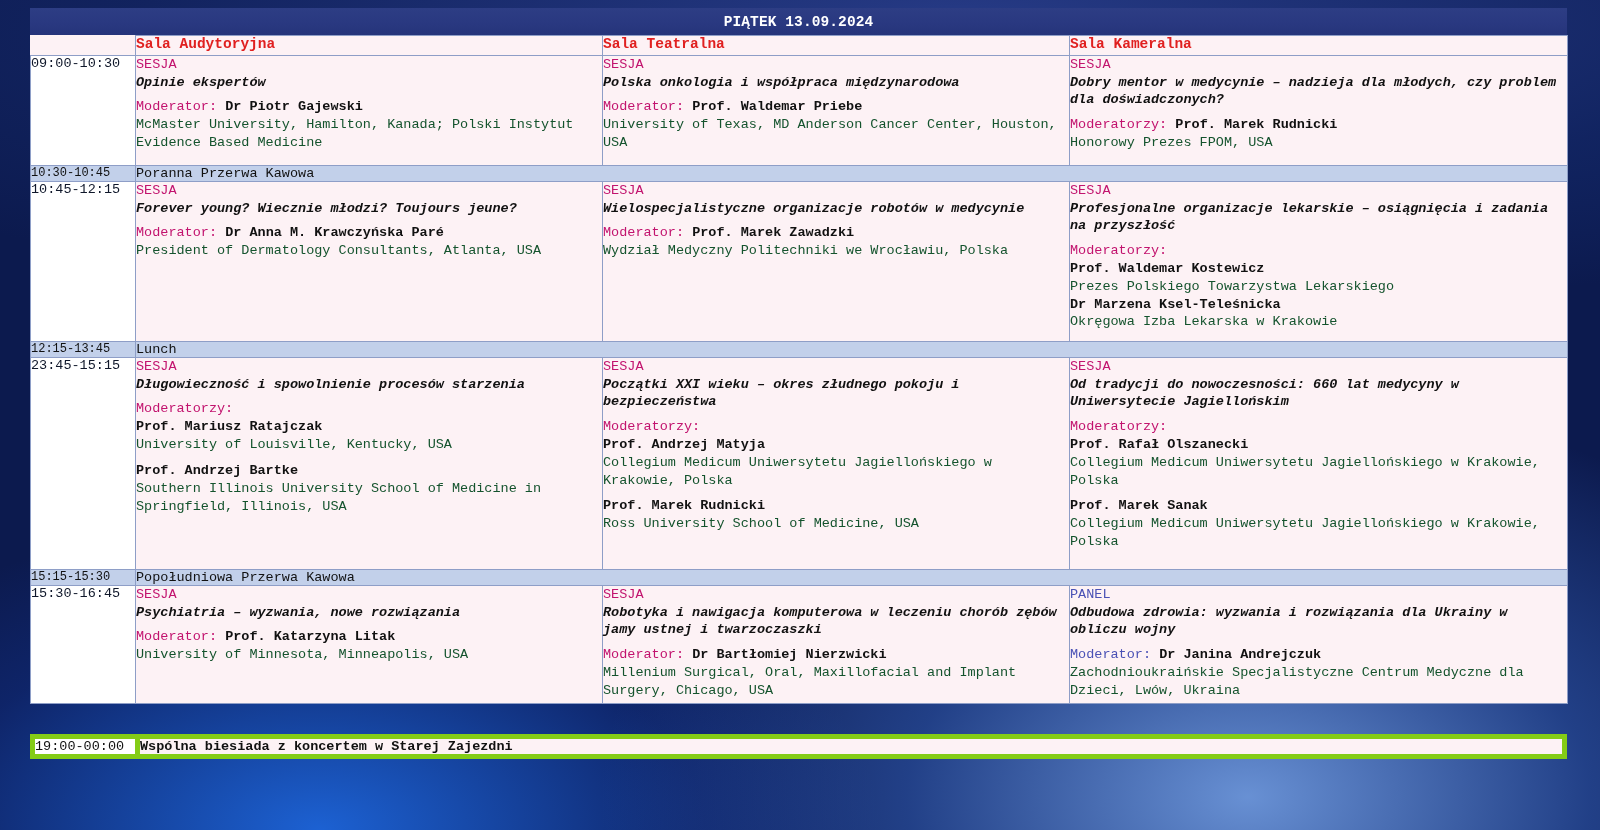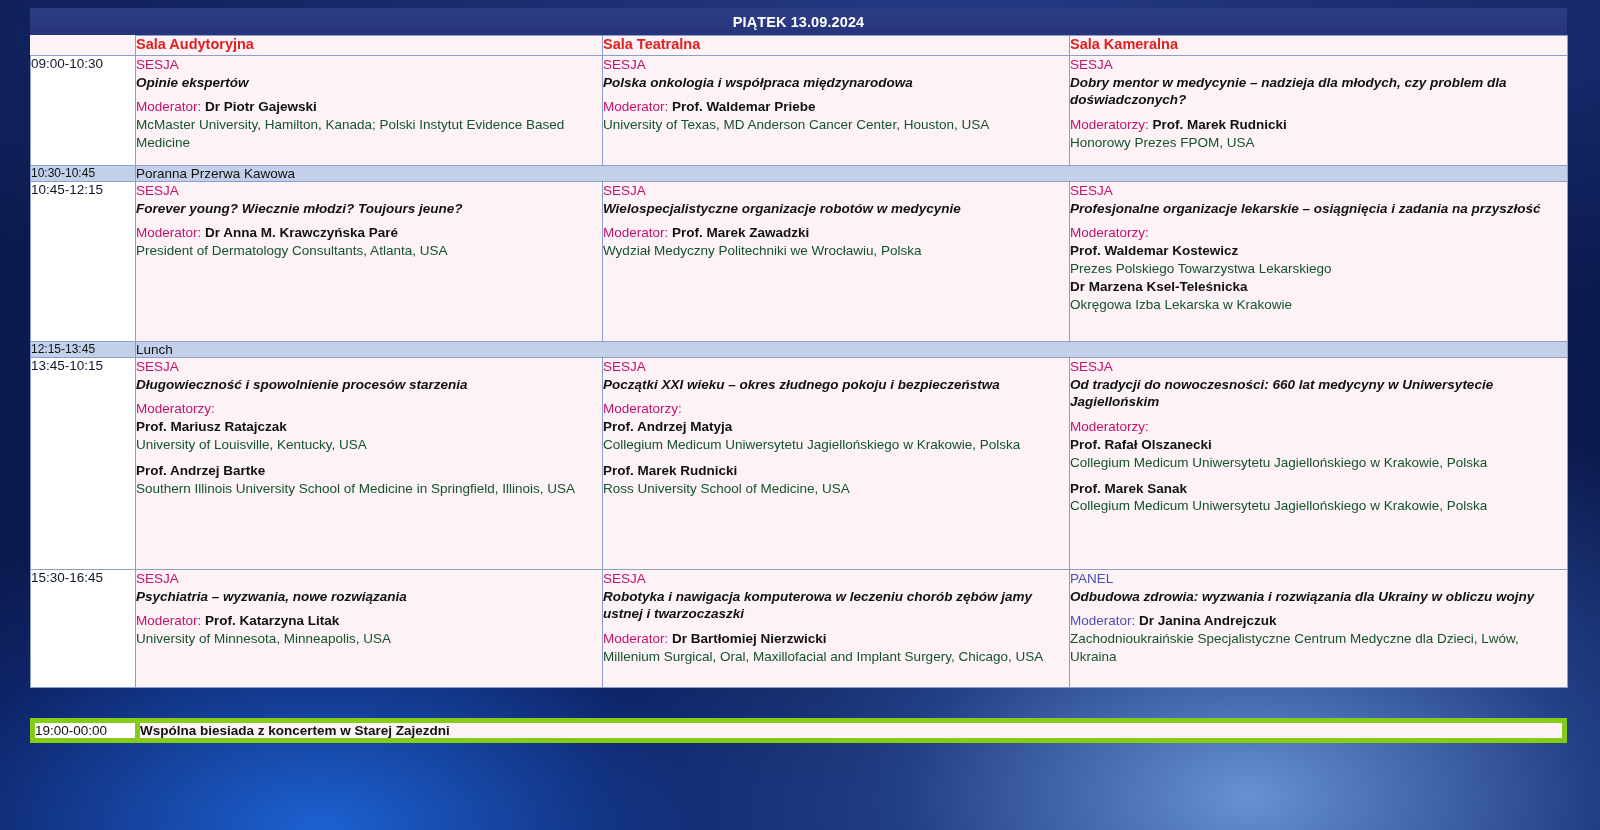"PIĄTEK 13.09.2024" .page { font-family: none -> Liberation Mono, monospace }
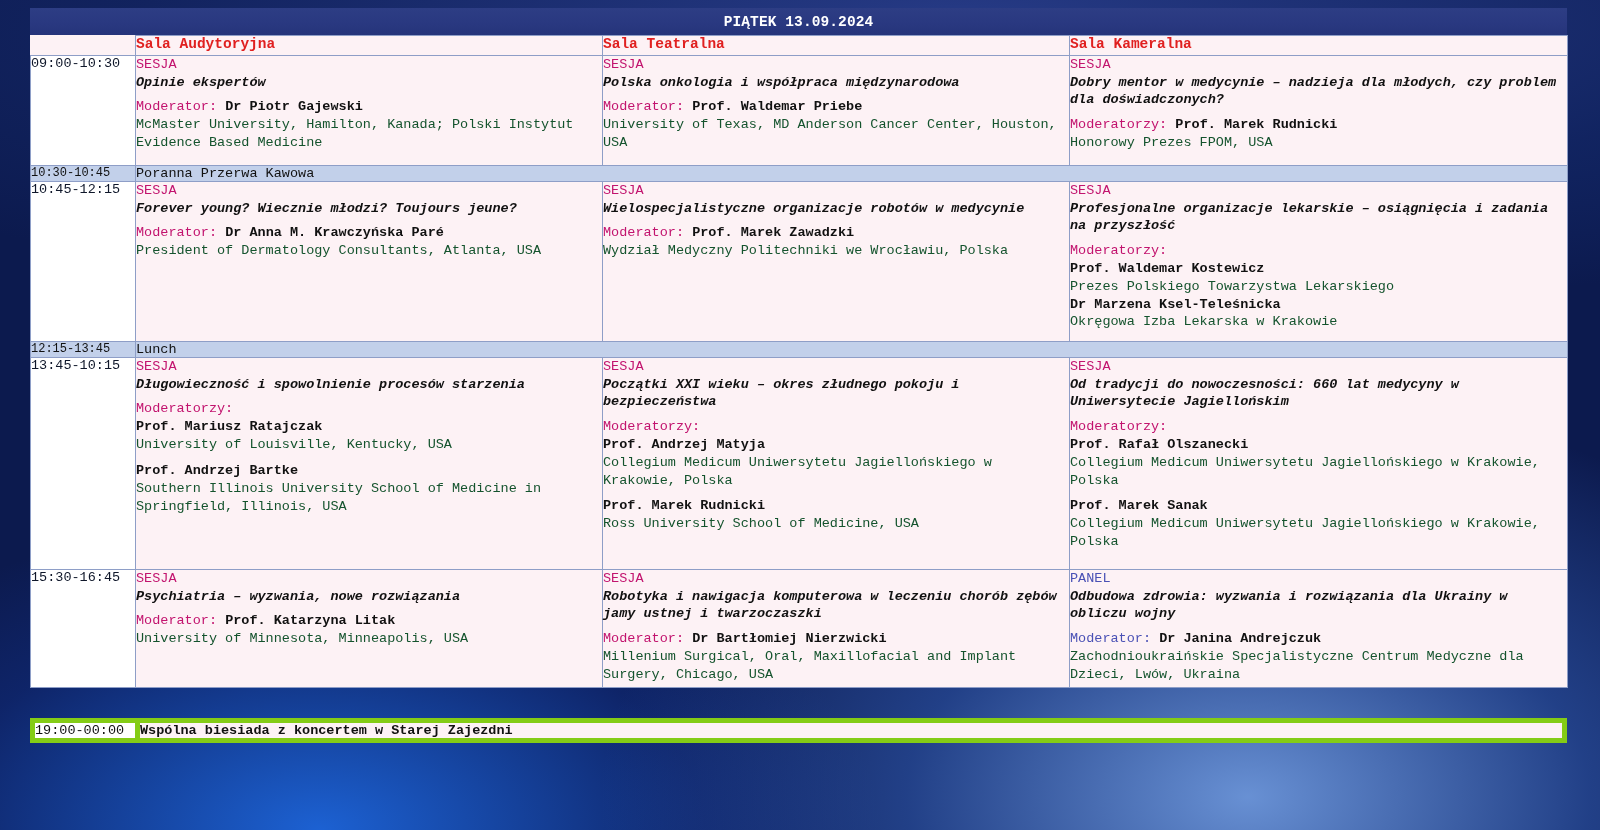"13:45-10:15" td.time { text: 13:45-10:15 -> 23:45-15:15 }
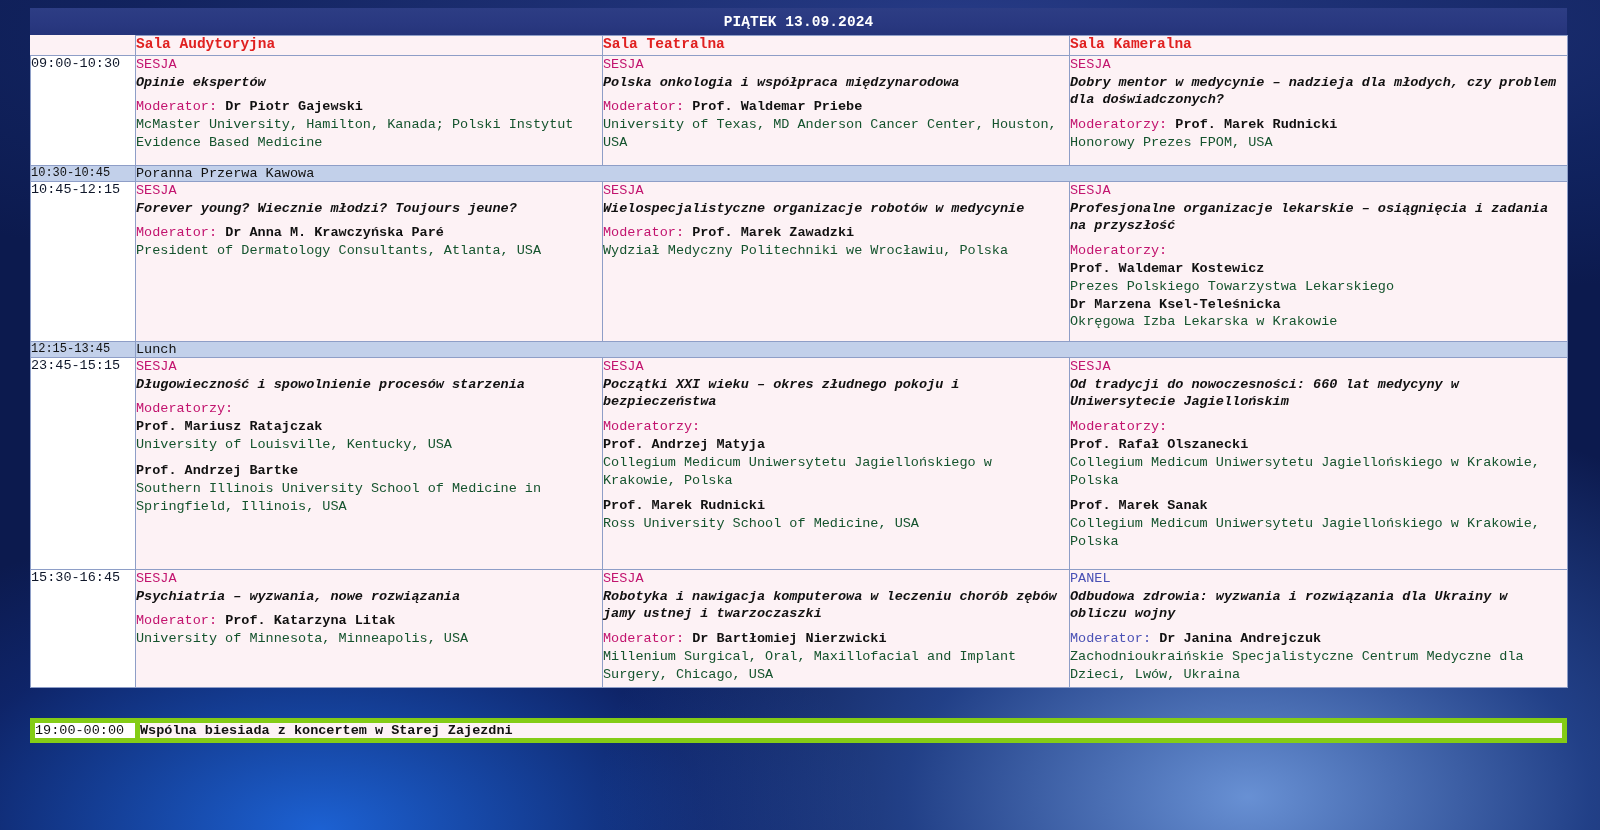"15:15-15:30" tr { html: none -> <tr> <td>15:15-15:30</td> <td>Popołudniowa Przerwa Kawowa</td> </tr> }
